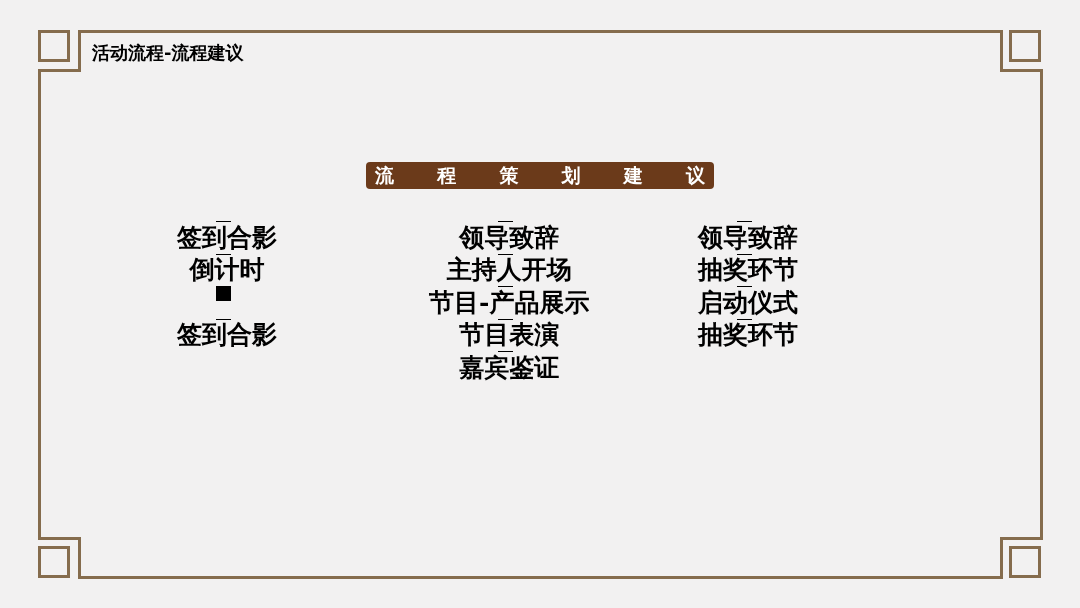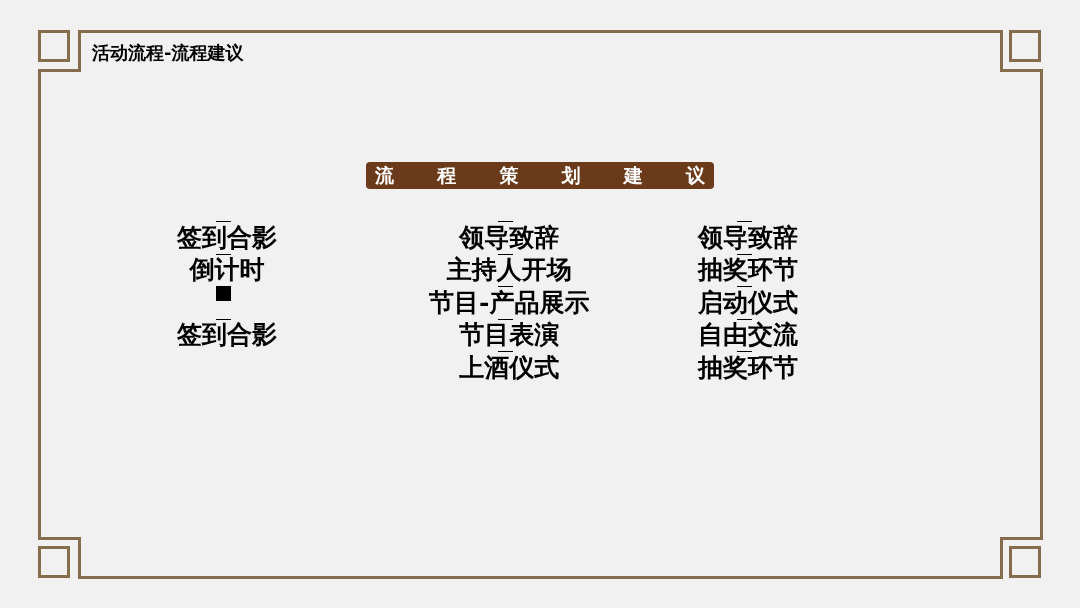"自由交流" div.item { html: <div> <span></span> <span>自由交流</span> </div> -> none }
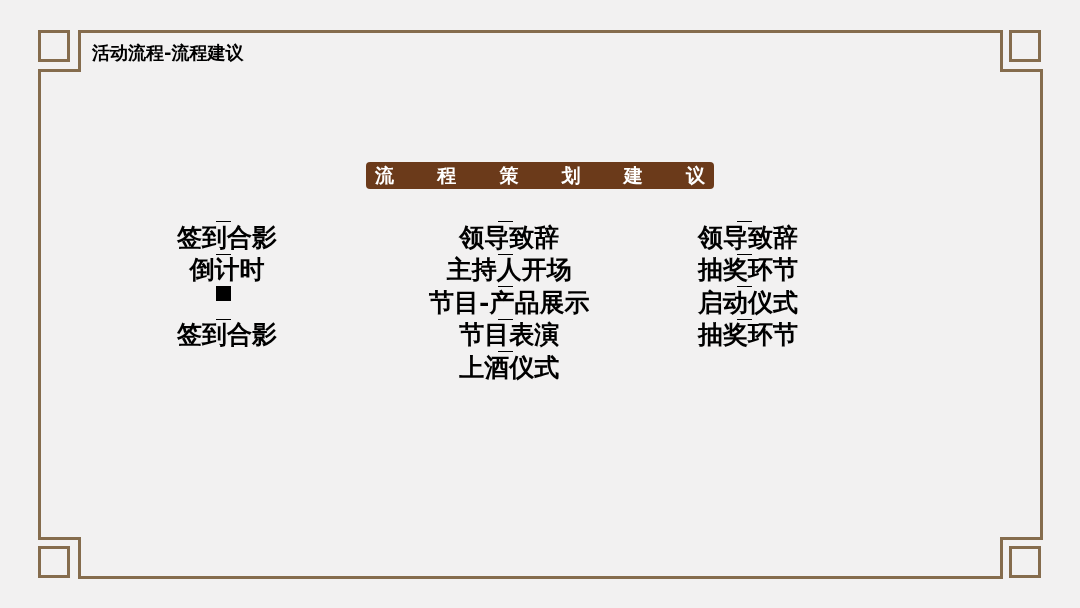"上酒仪式" span { text: 上酒仪式 -> 嘉宾鉴证 }
